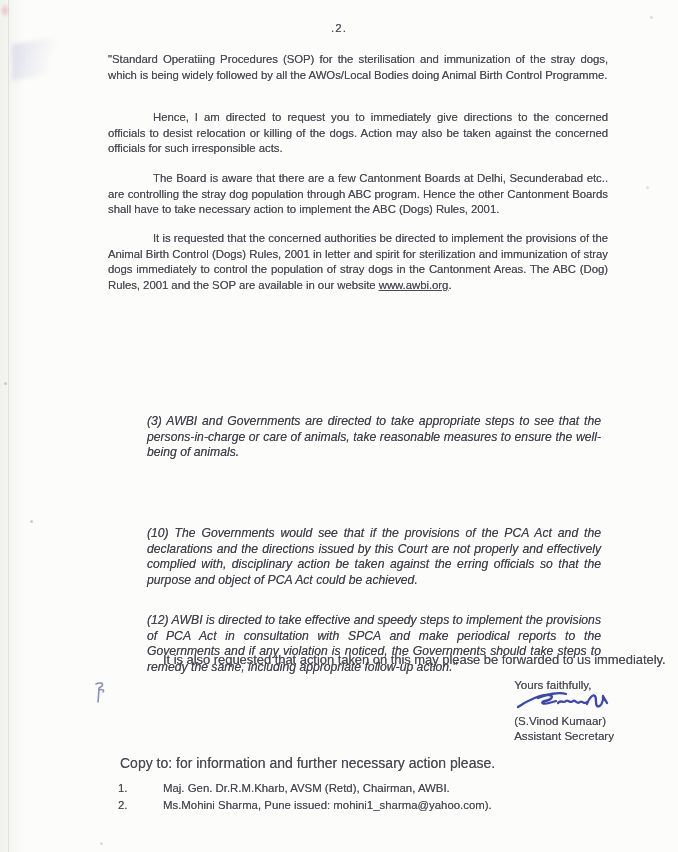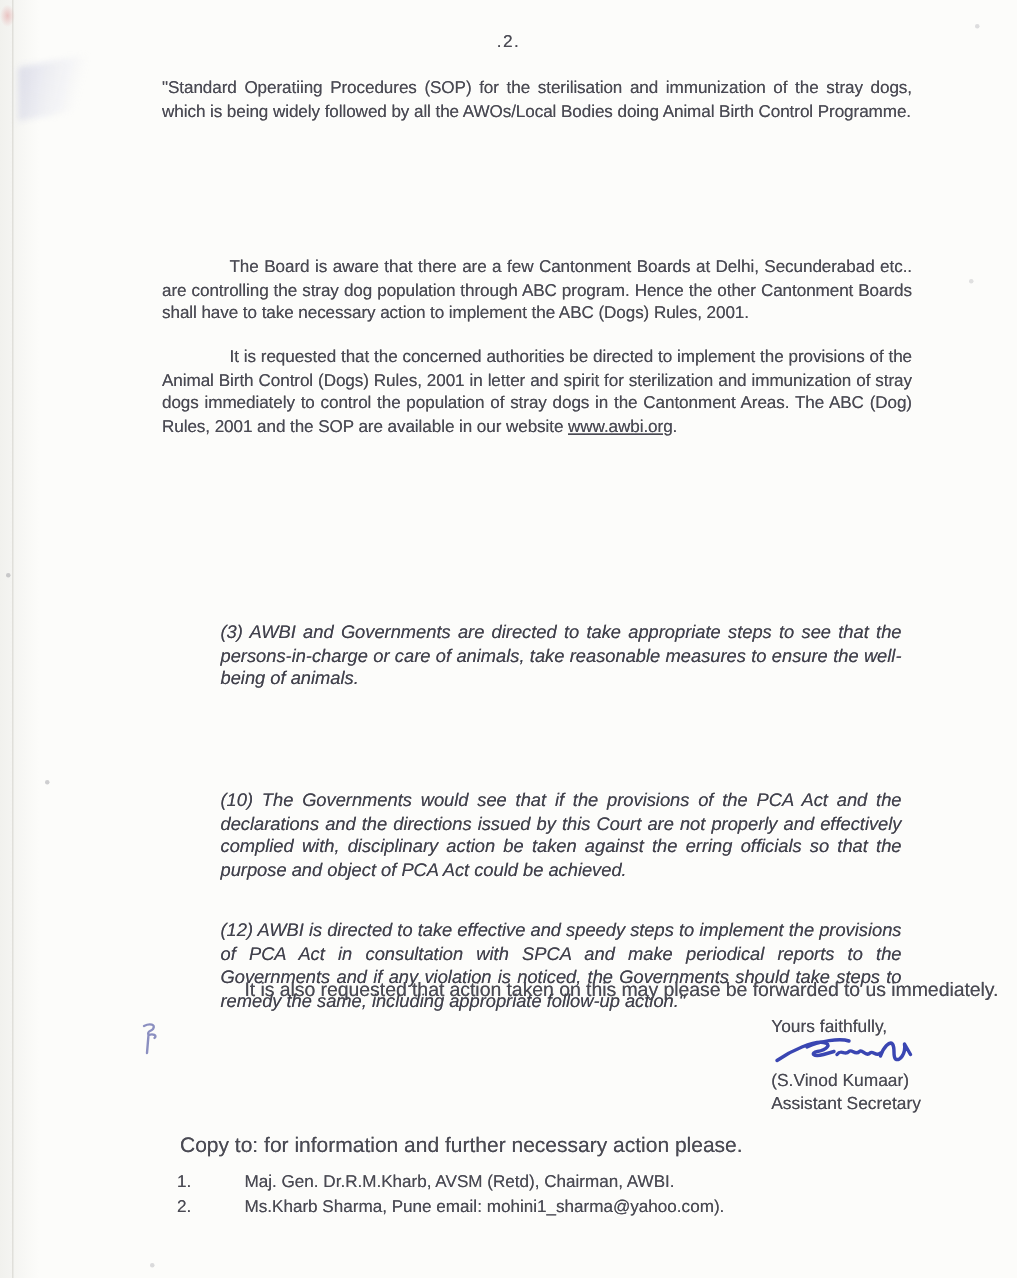"Hence, I am directed to" div.para { html: none -> <div> <span>Hence, I am directed to request you to immediately give directions to the concerned officials to desist relocation or killing of the dogs. Action may also be taken against the concerned officials for such irresponsible acts.</span> </div> }
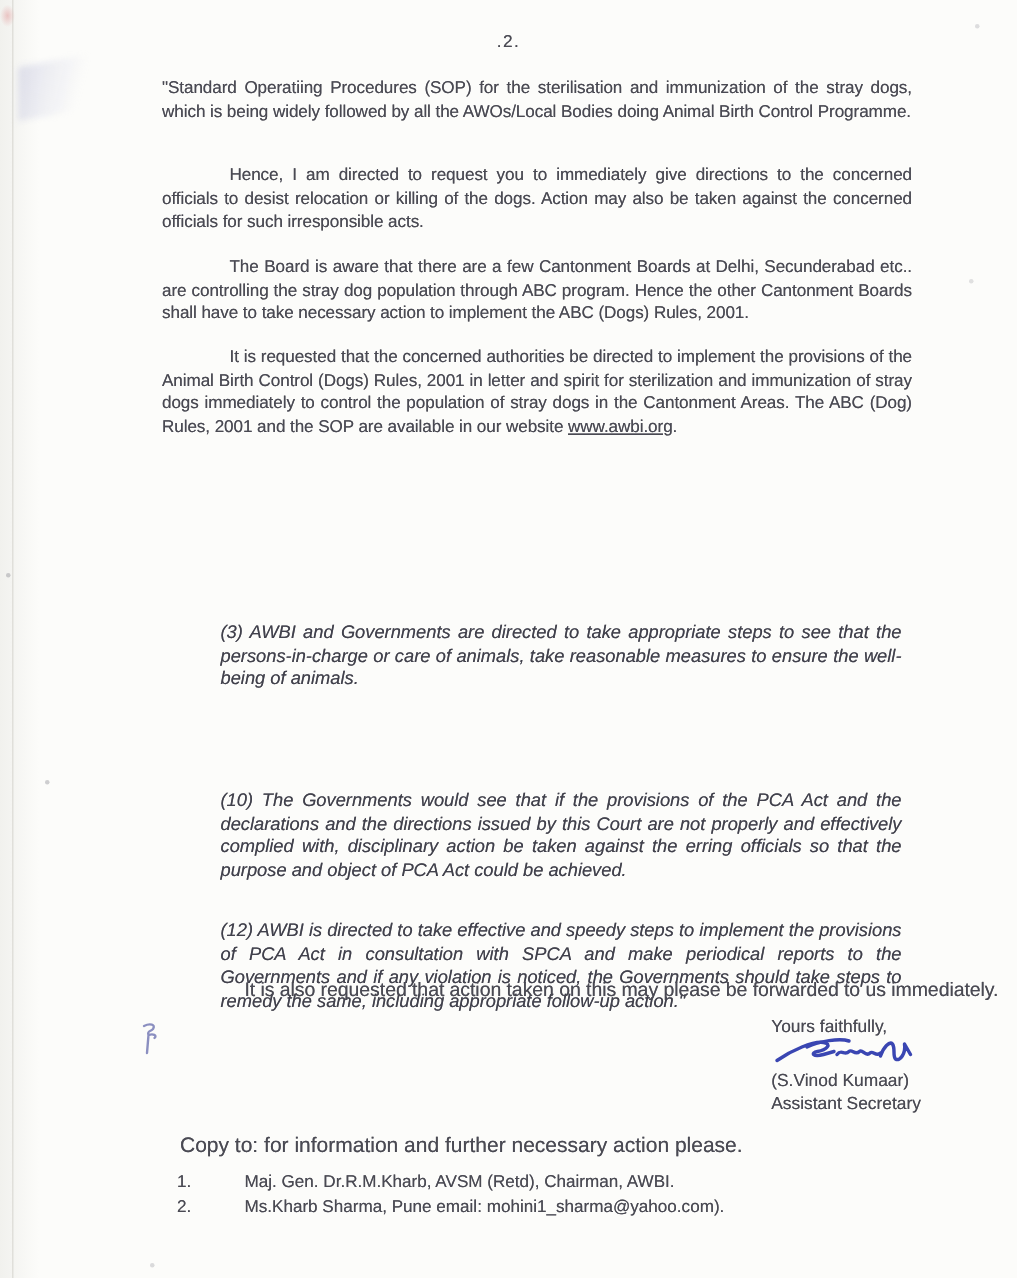"Ms.Kharb Sharma, Pune email:" span { text: Ms.Kharb Sharma, Pune email -> Ms.Mohini Sharma, Pune issued }
